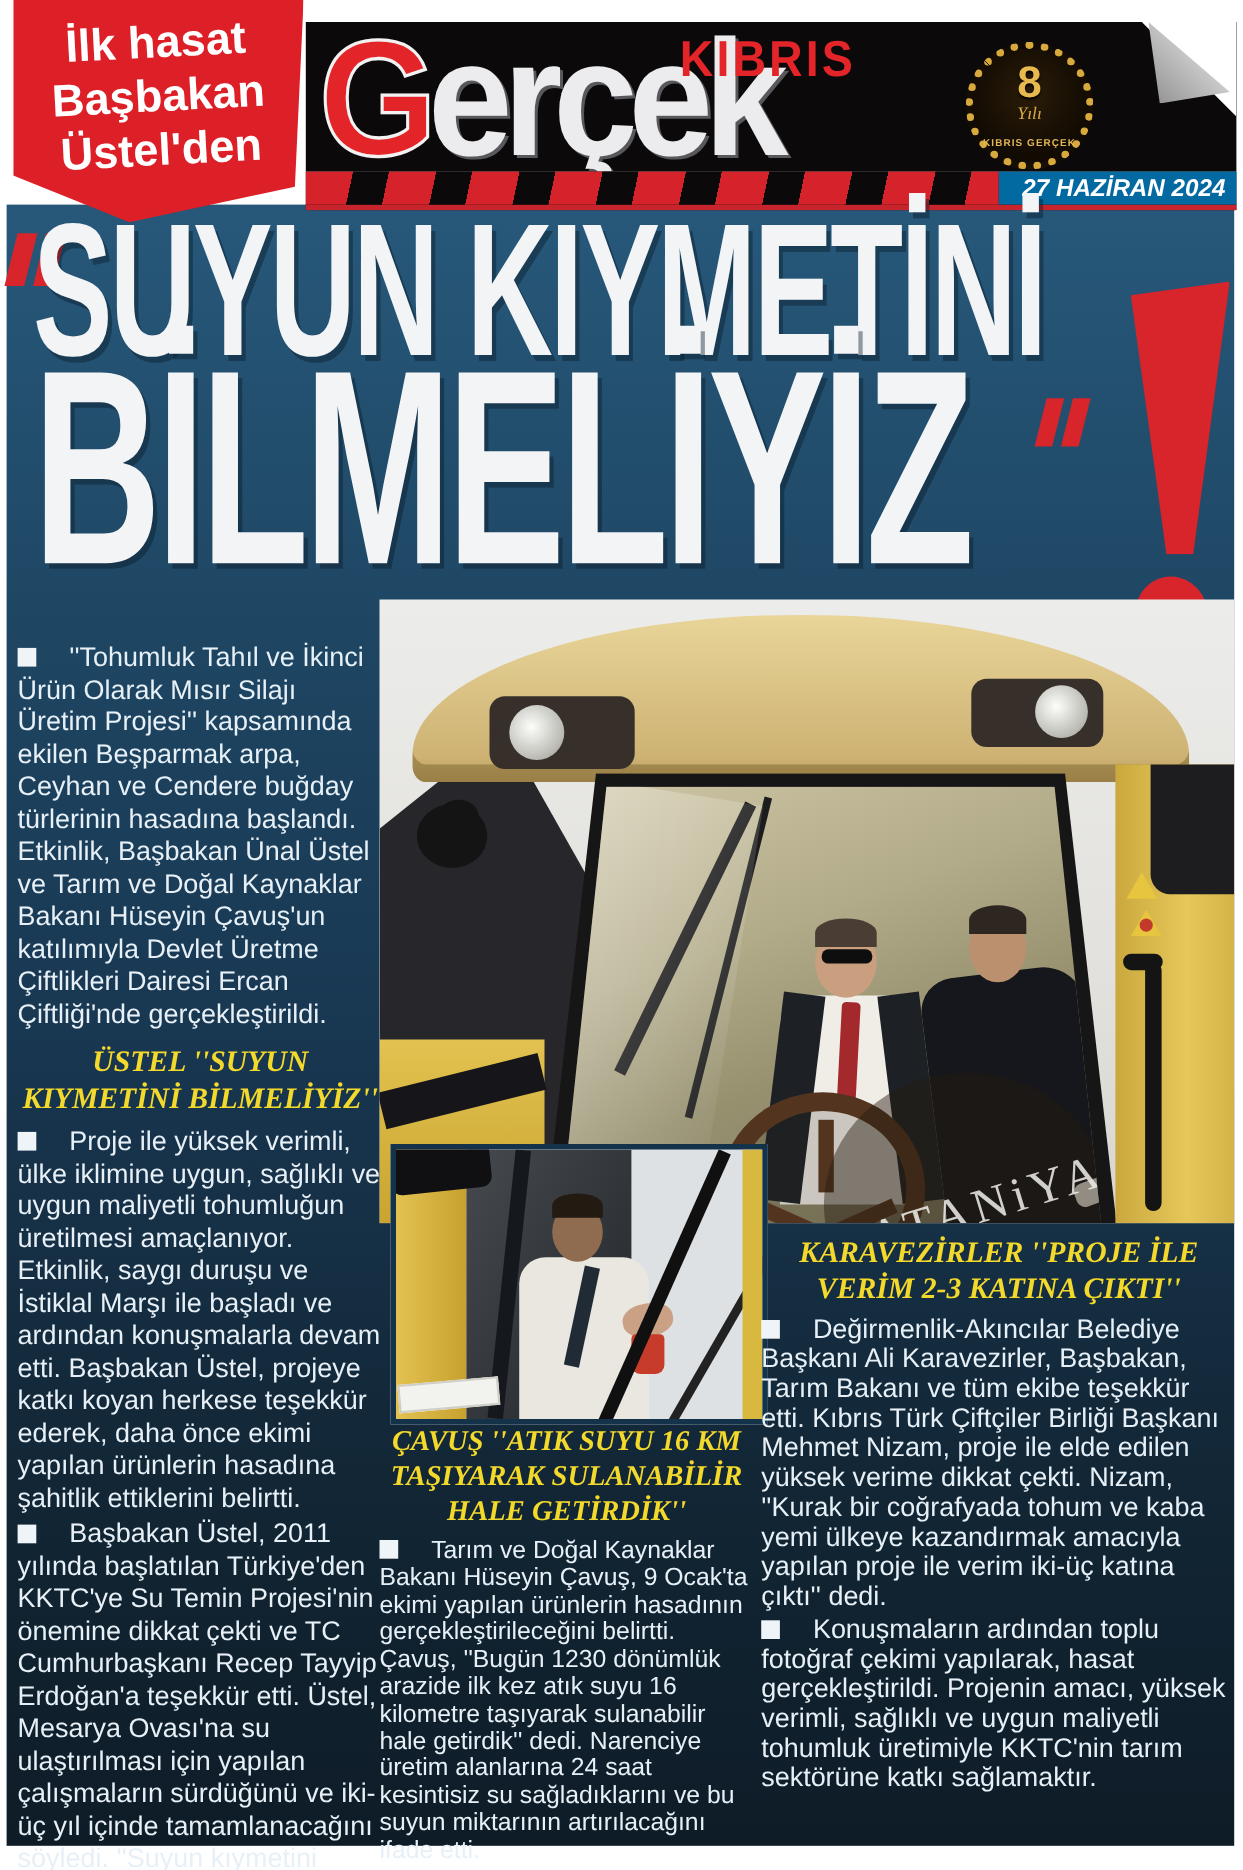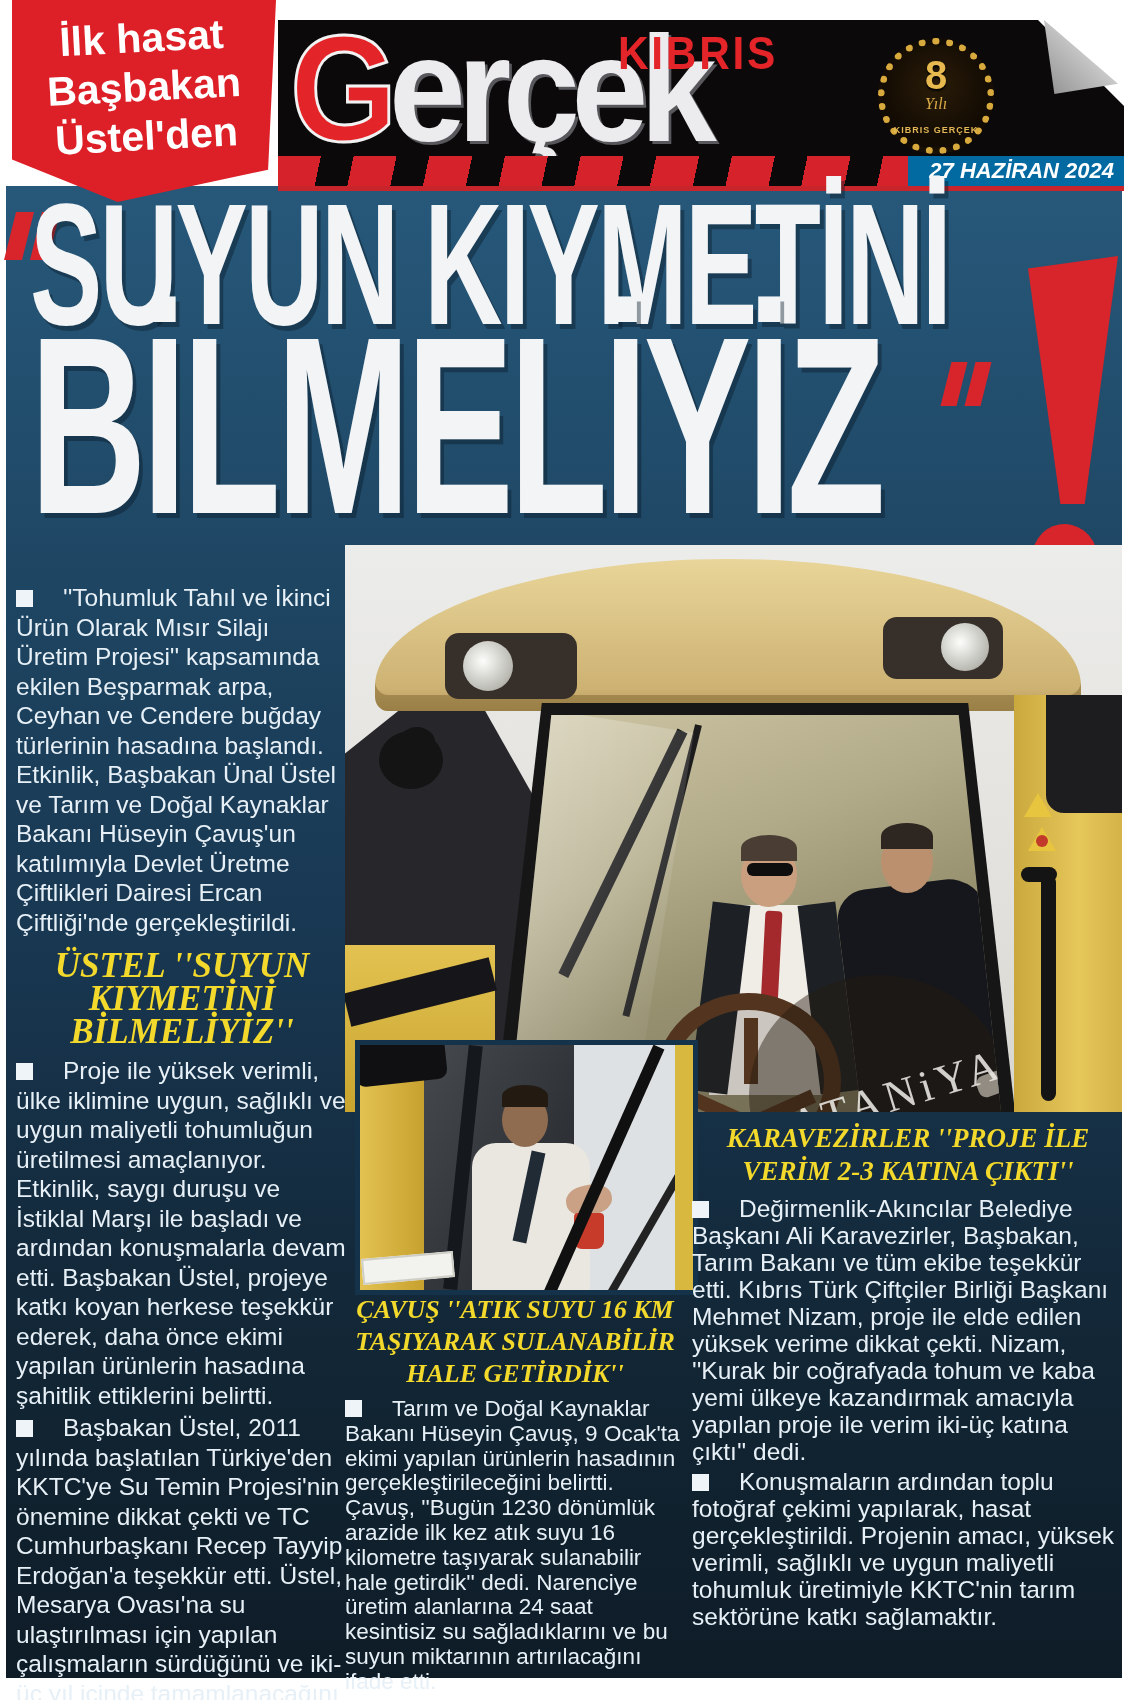"ÜSTEL ''SUYUN KIYMETİNİ BİLMELİYİZ''" #colL .yhead { font-size: 35px -> 27px }
